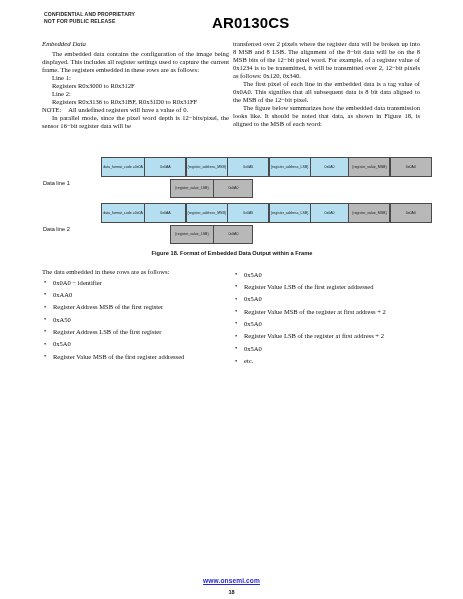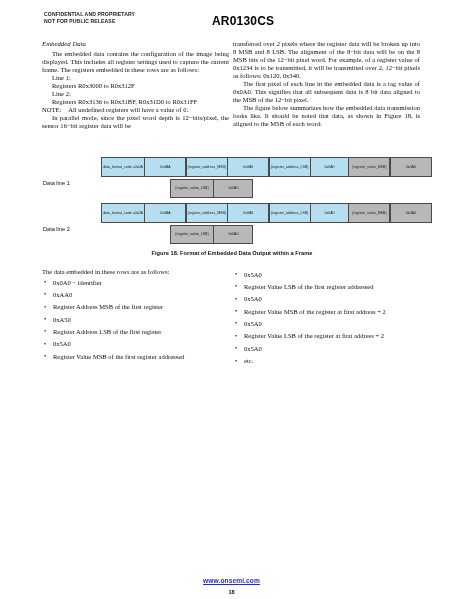"AR0130CS" .part-number { font-size: 12px -> 15px }
